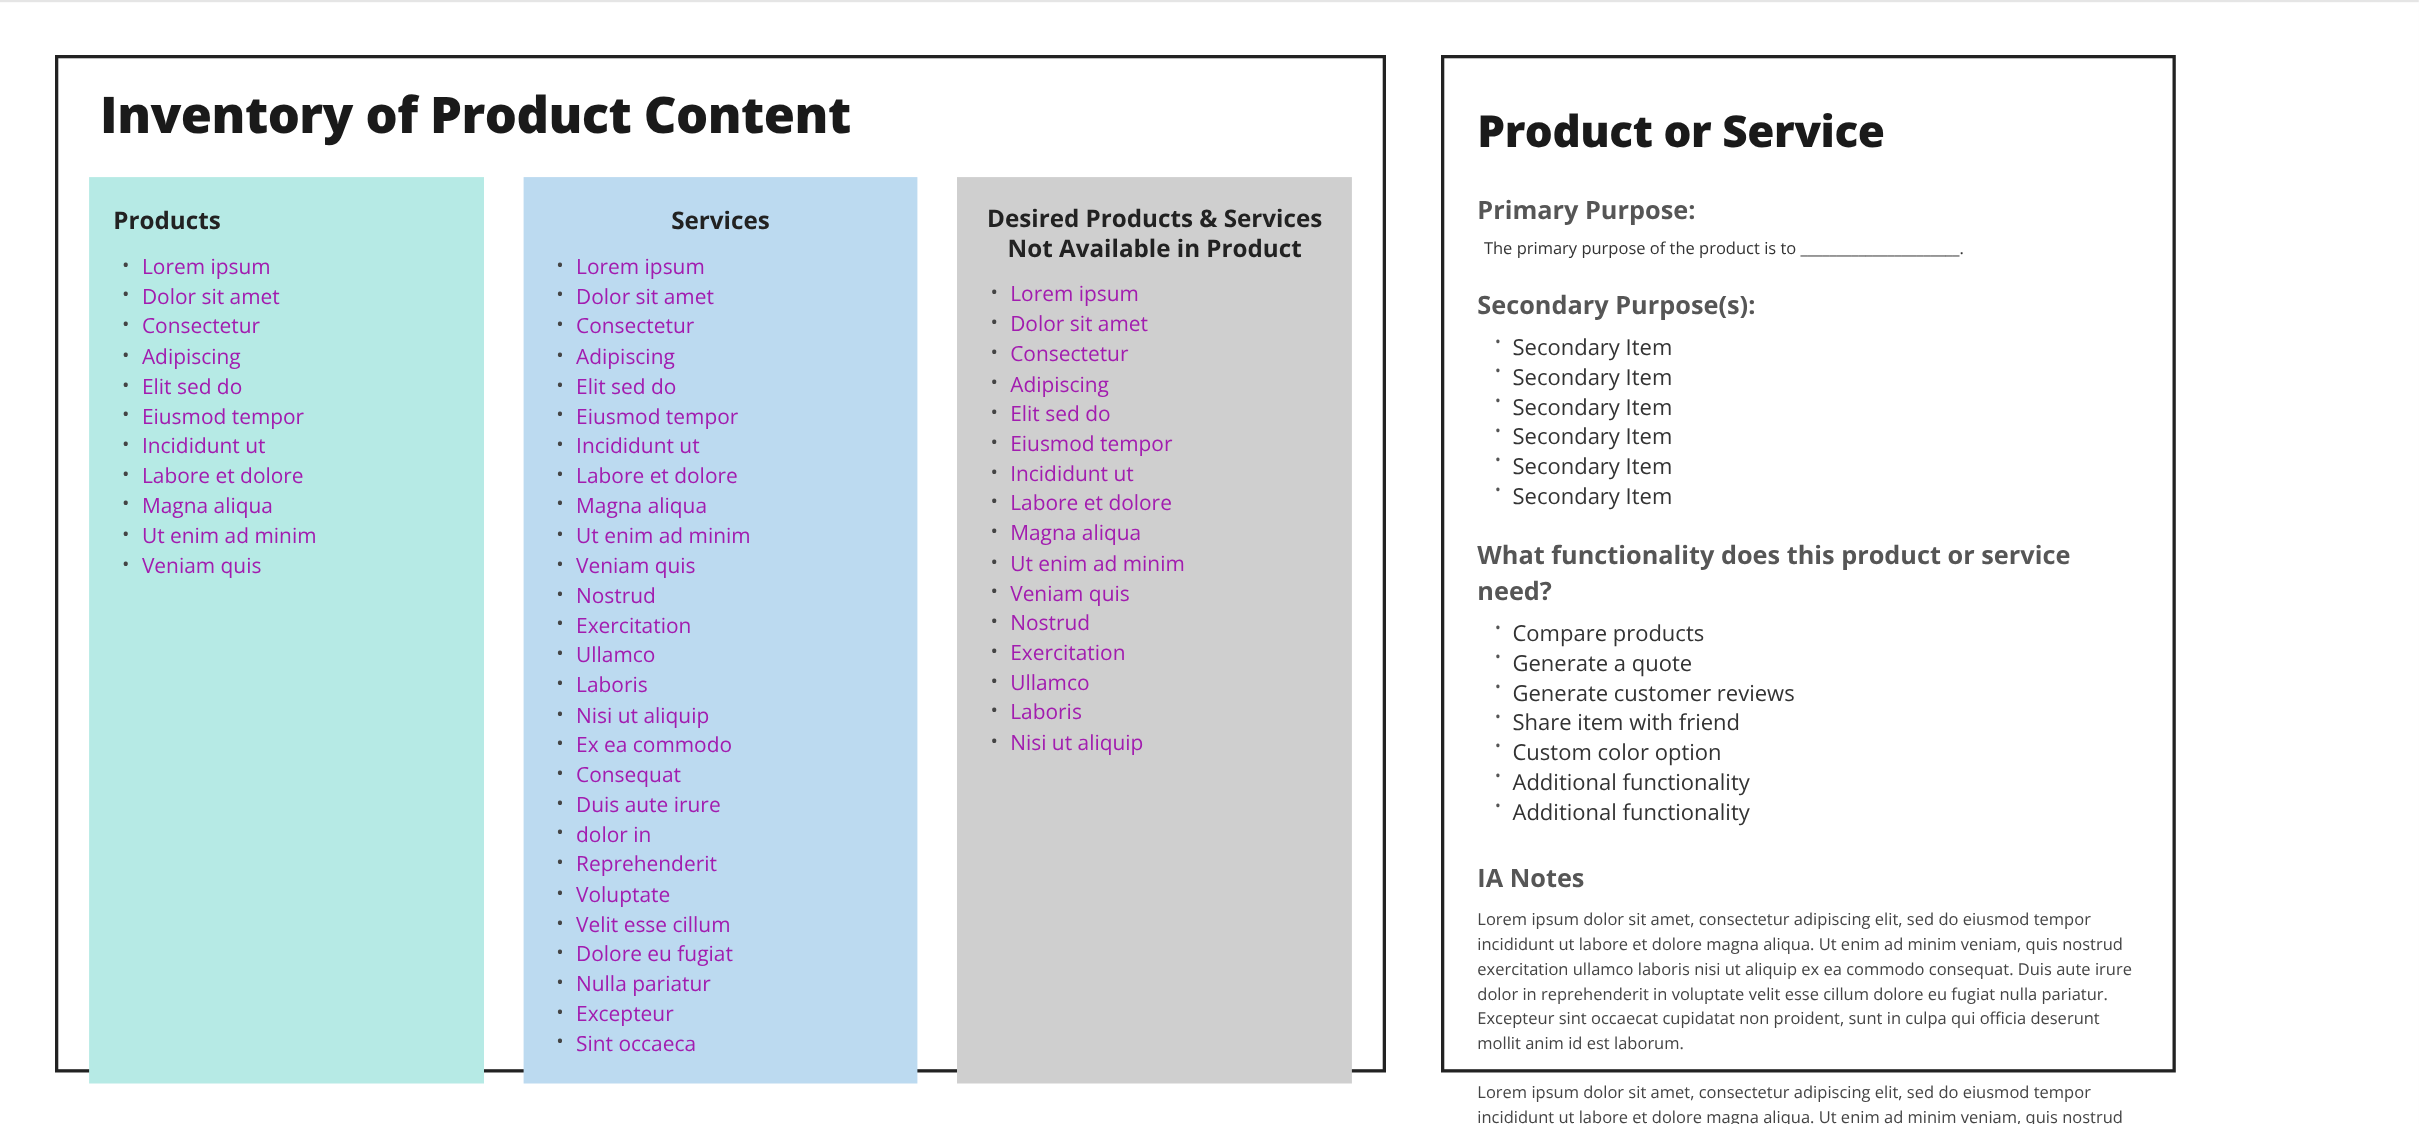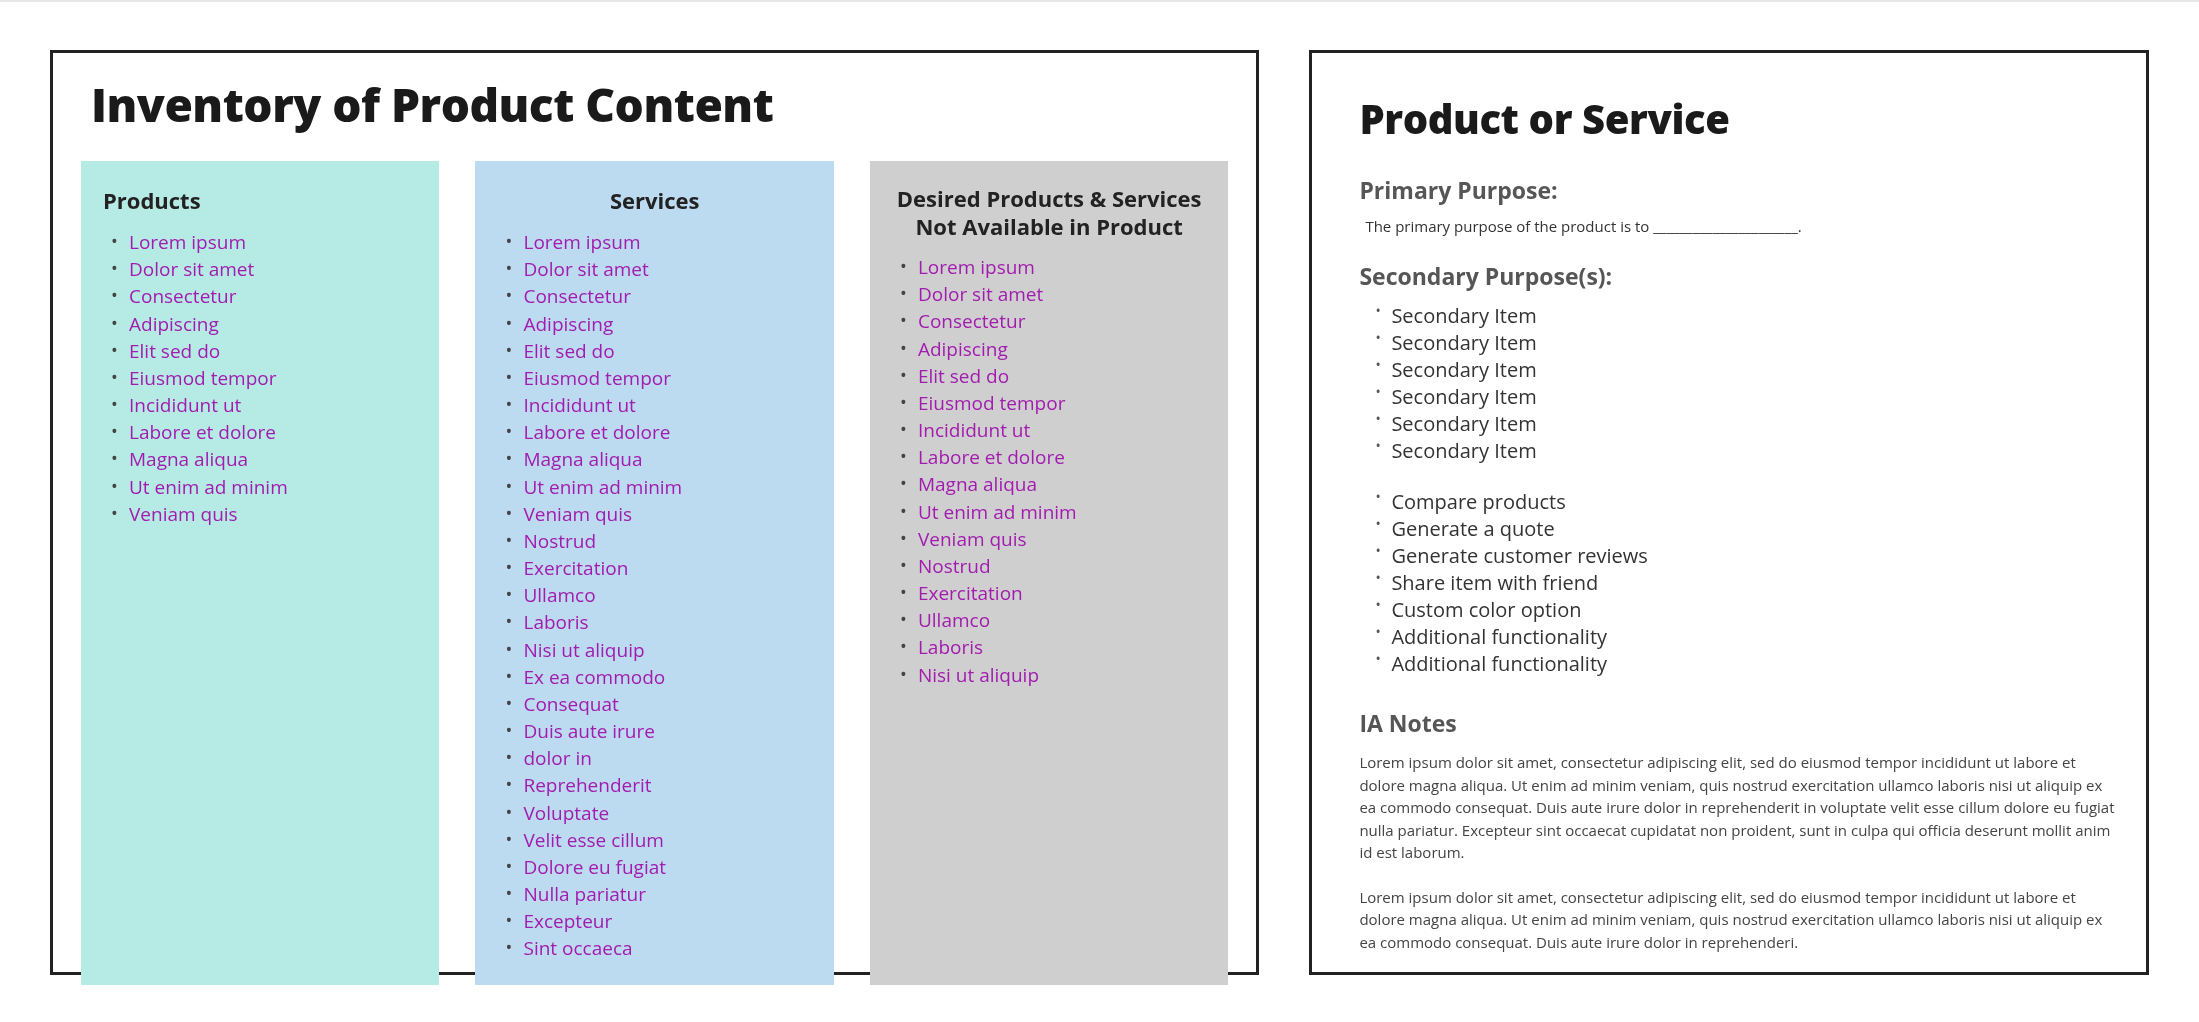"Product or Service" .page-right { padding: 28px 30px 30px 47px -> 28px 30px 30px 30px; width: 840px -> 668px }
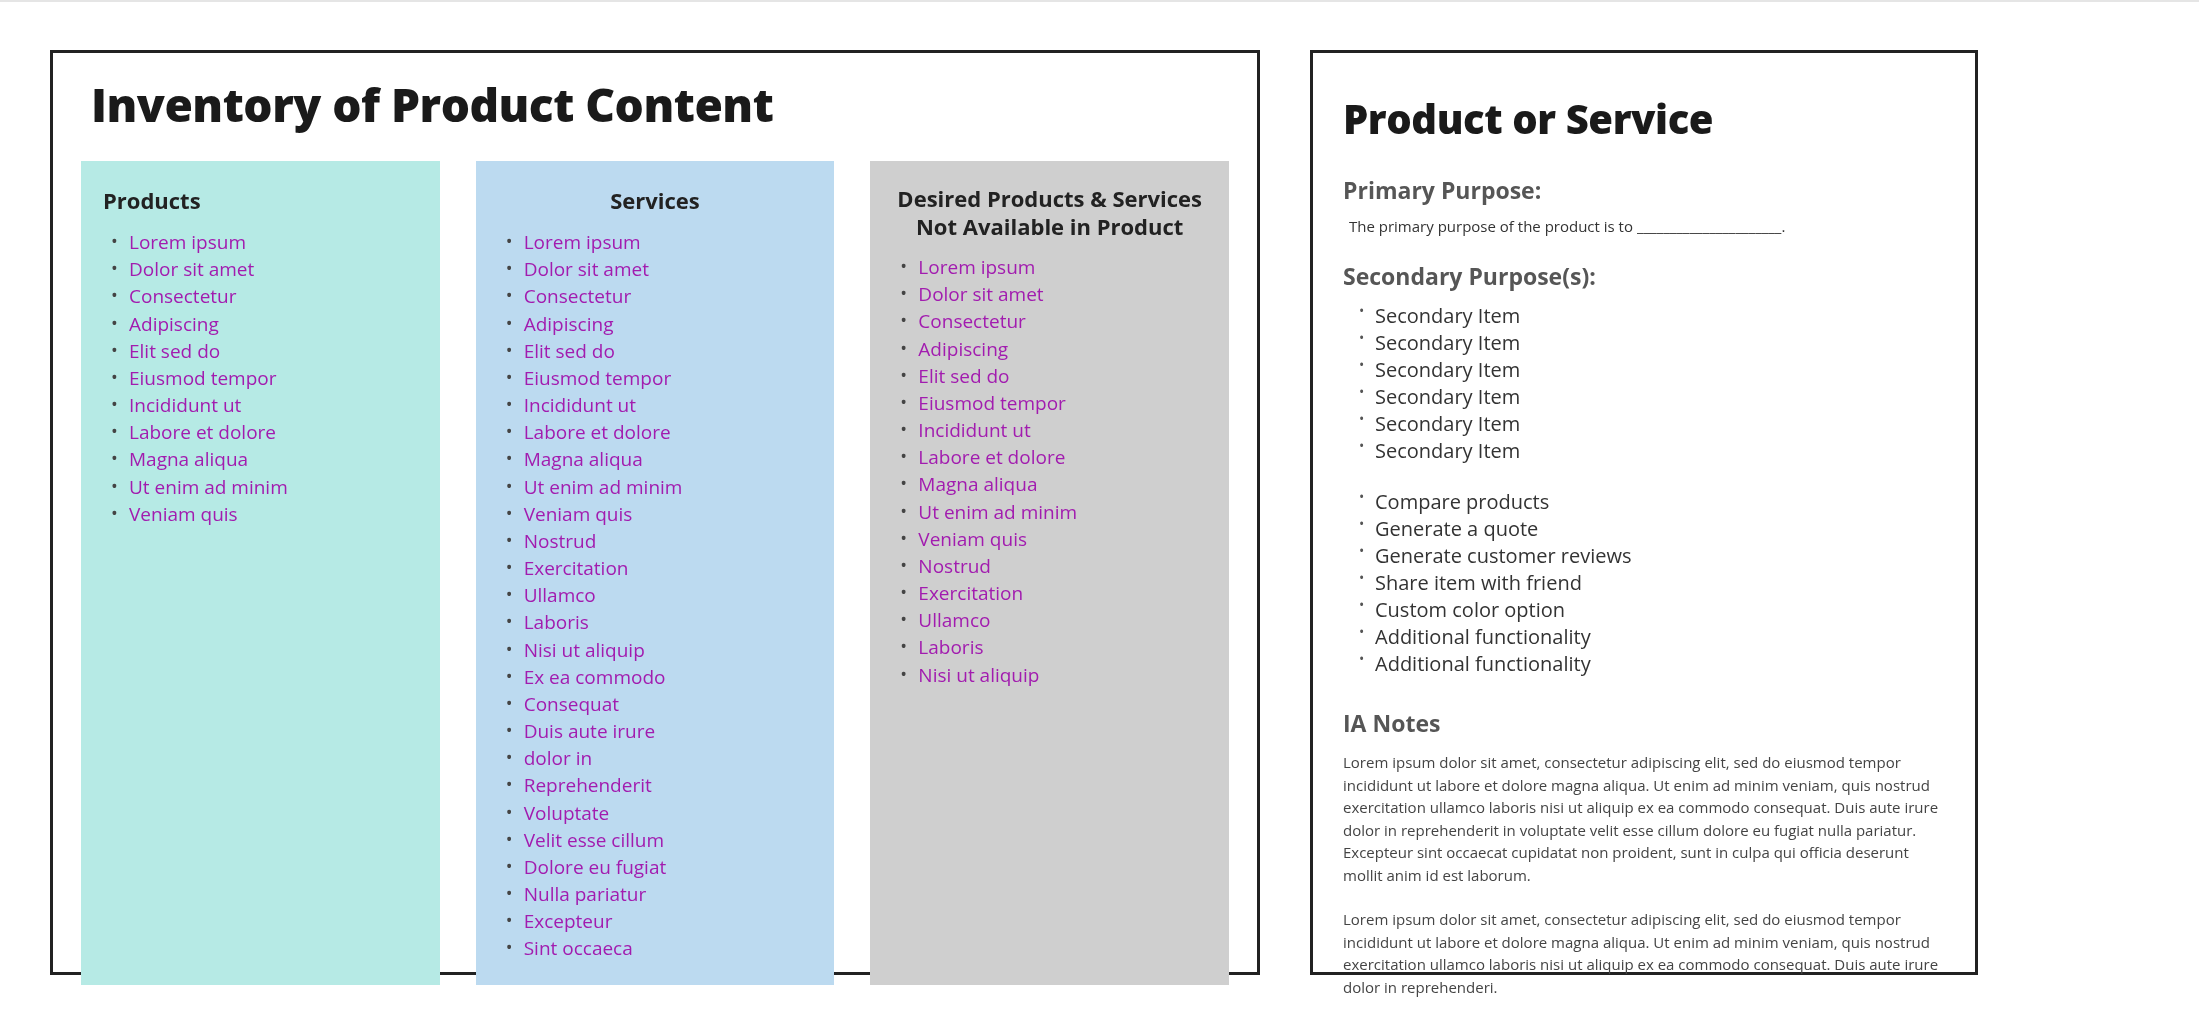"What functionality does this product" div.section-h { html: none -> <div>What functionality does this product or service need?</div> }
